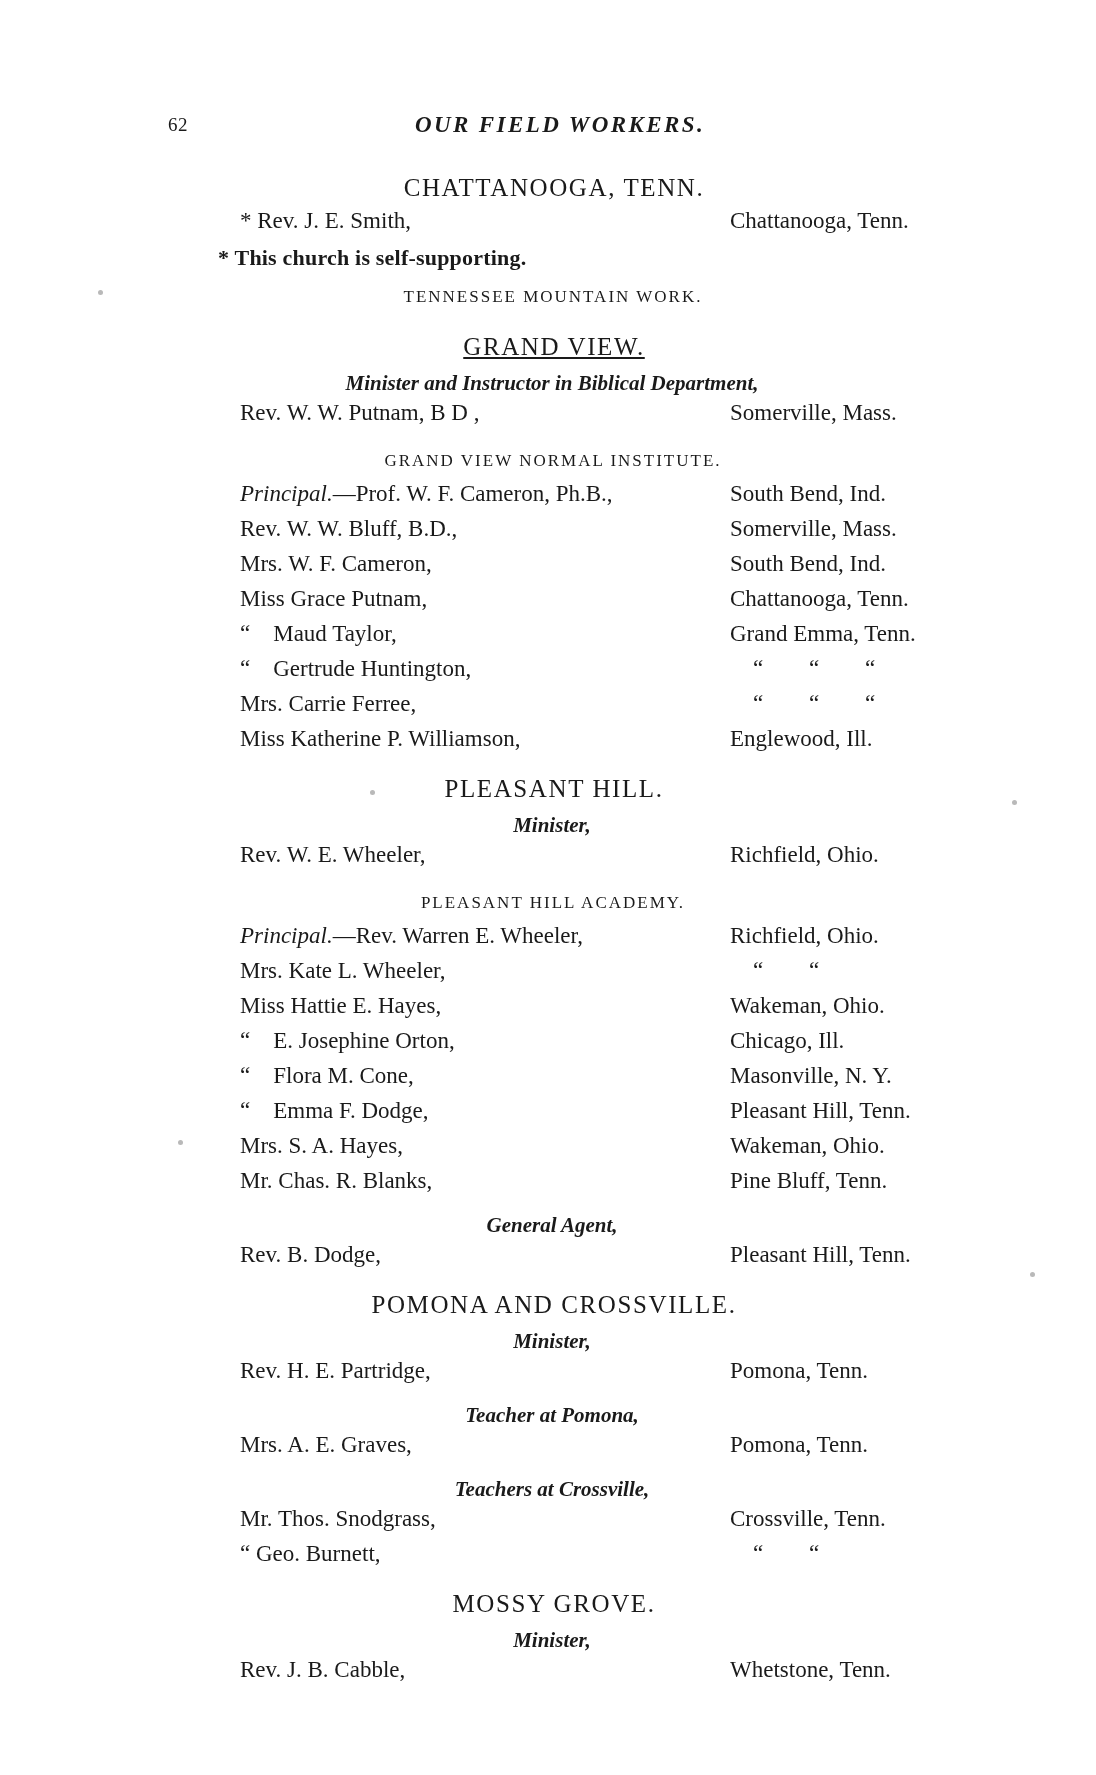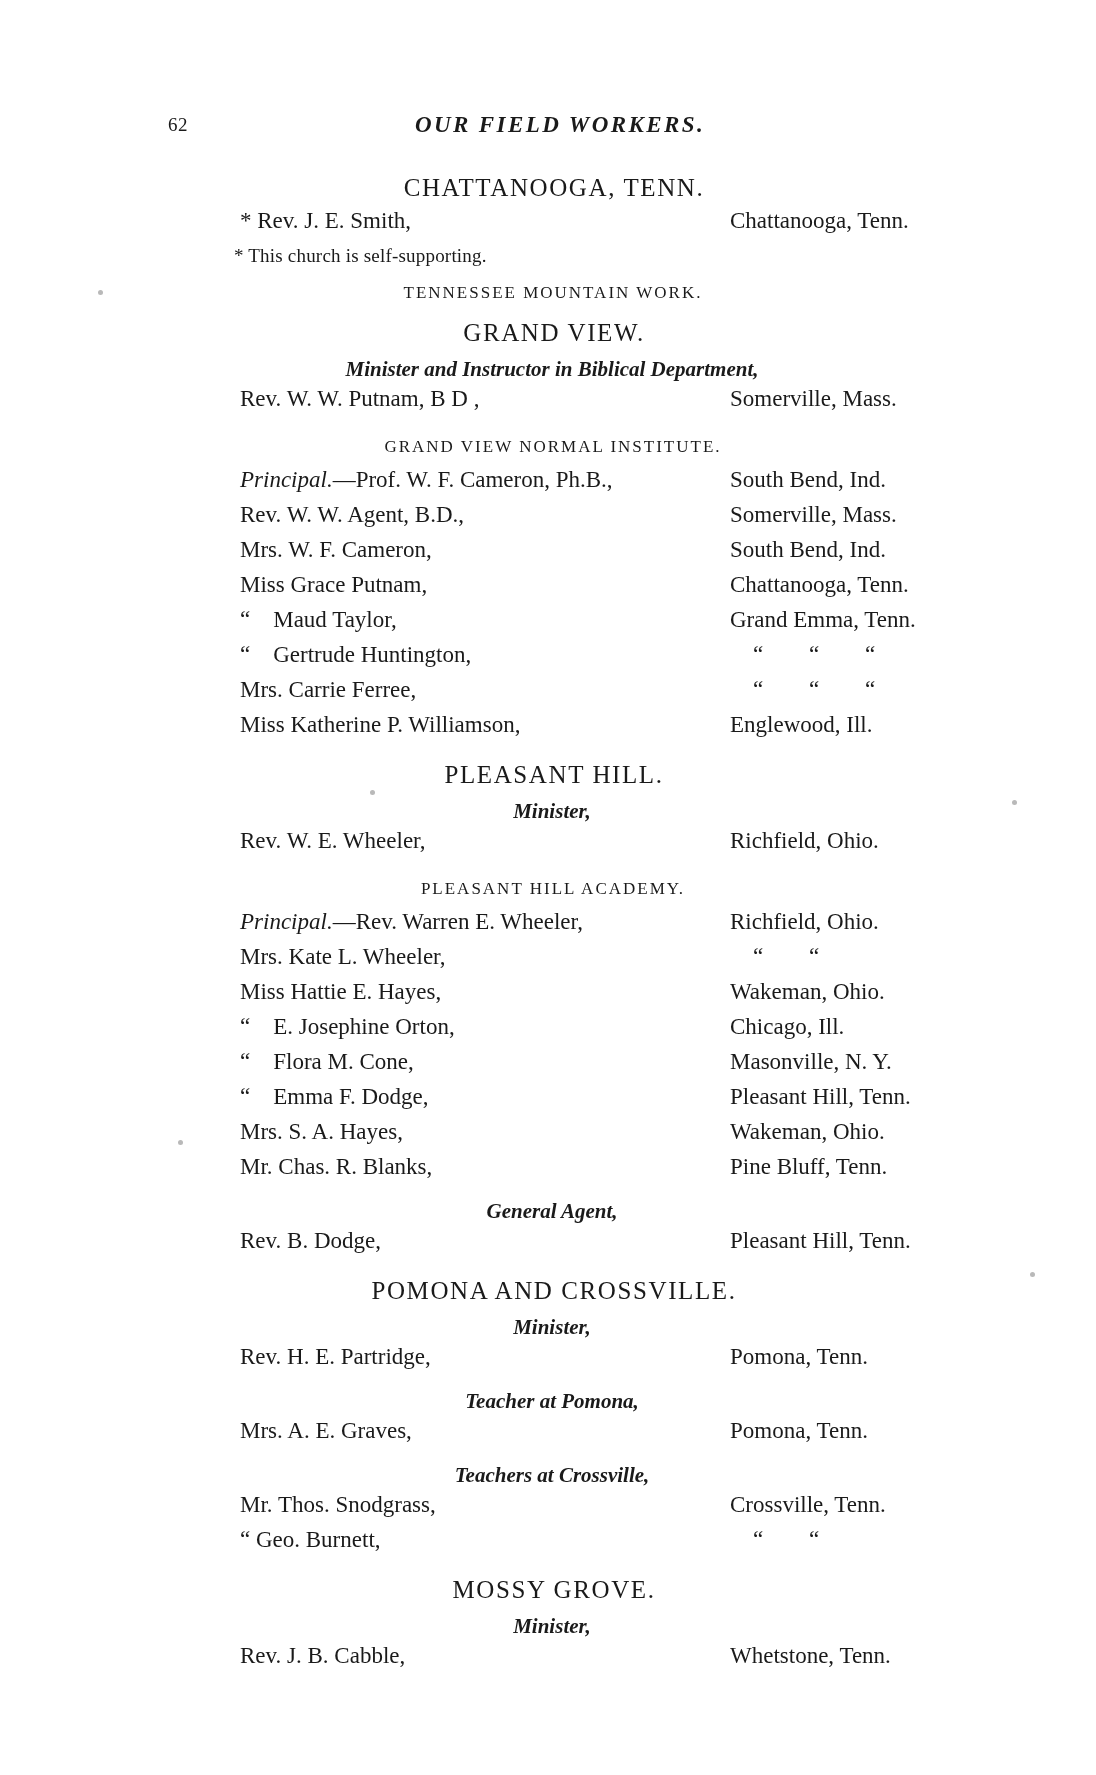"* This church is self-supporting." .note { font-size: 19px -> 22px; font-weight: normal -> bold; margin: 2px 0 2px 16px -> 2px 0 2px 0 }
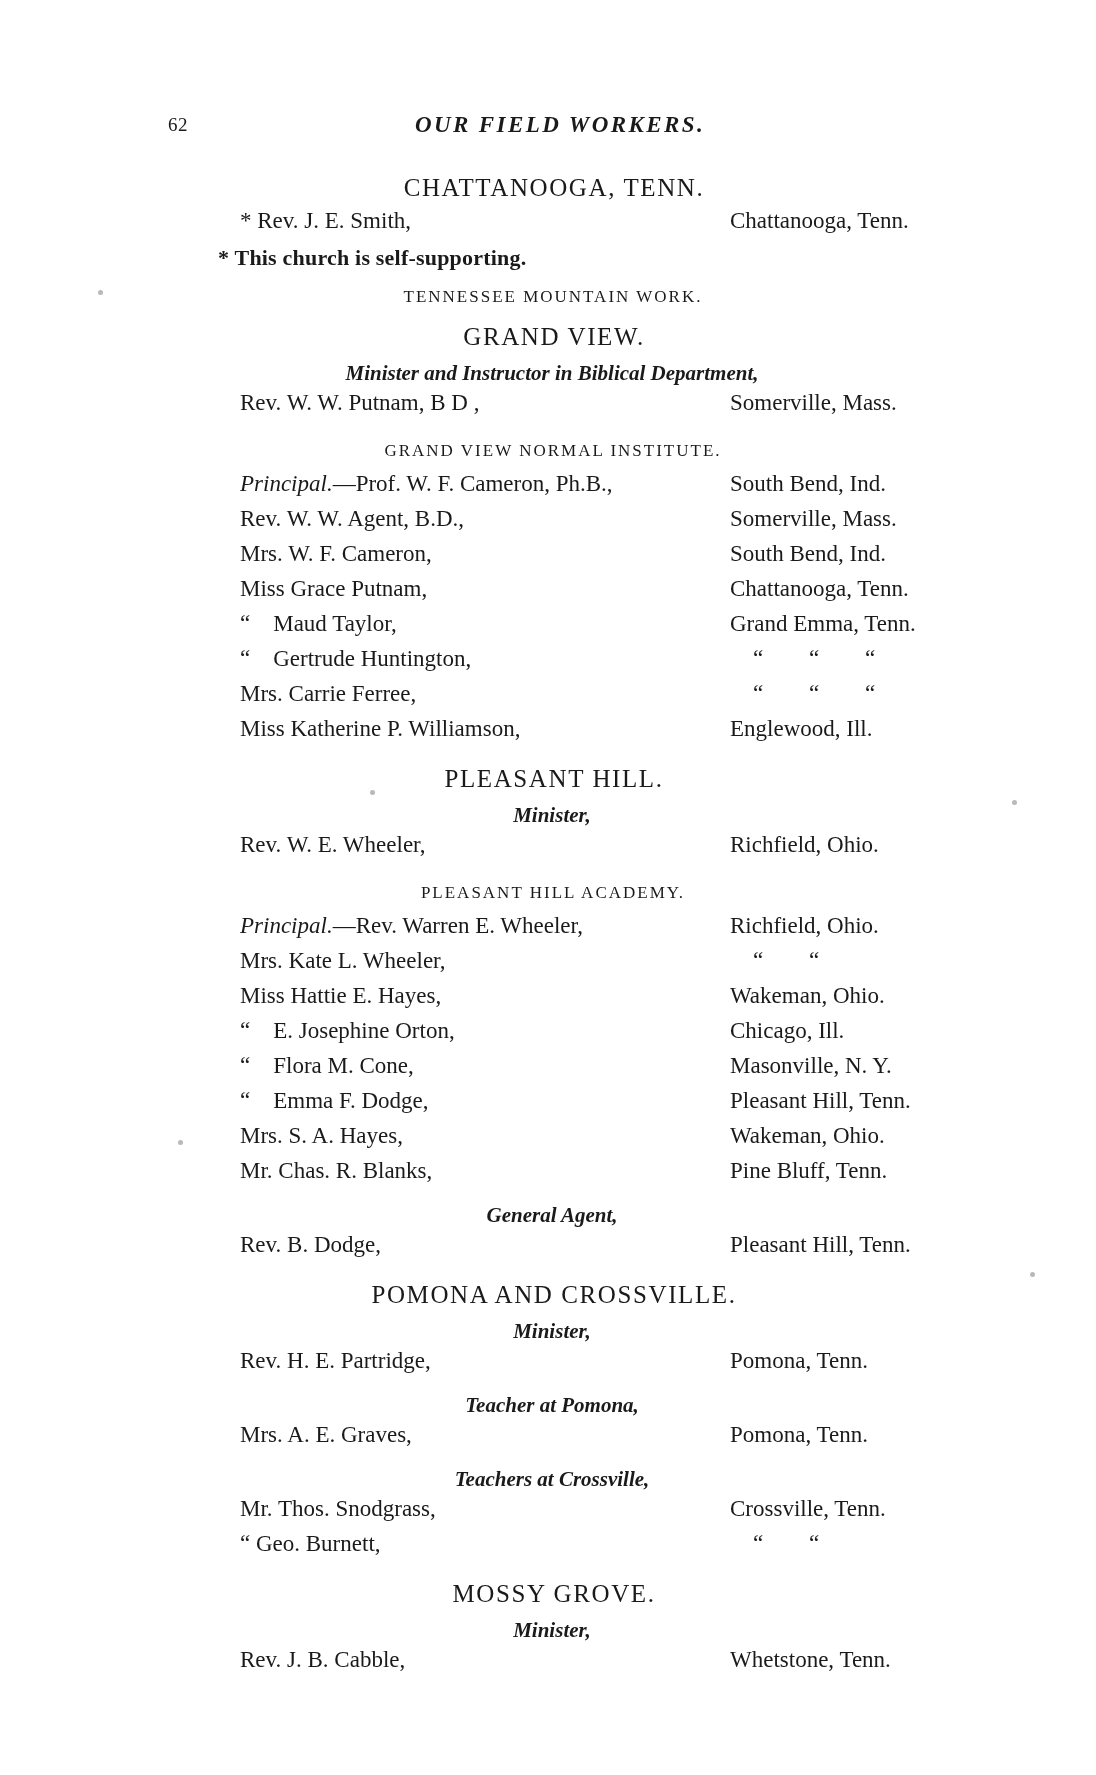"GRAND VIEW." .sec-head.tight { margin-top: 16px -> 26px; text-decoration: none -> underline }
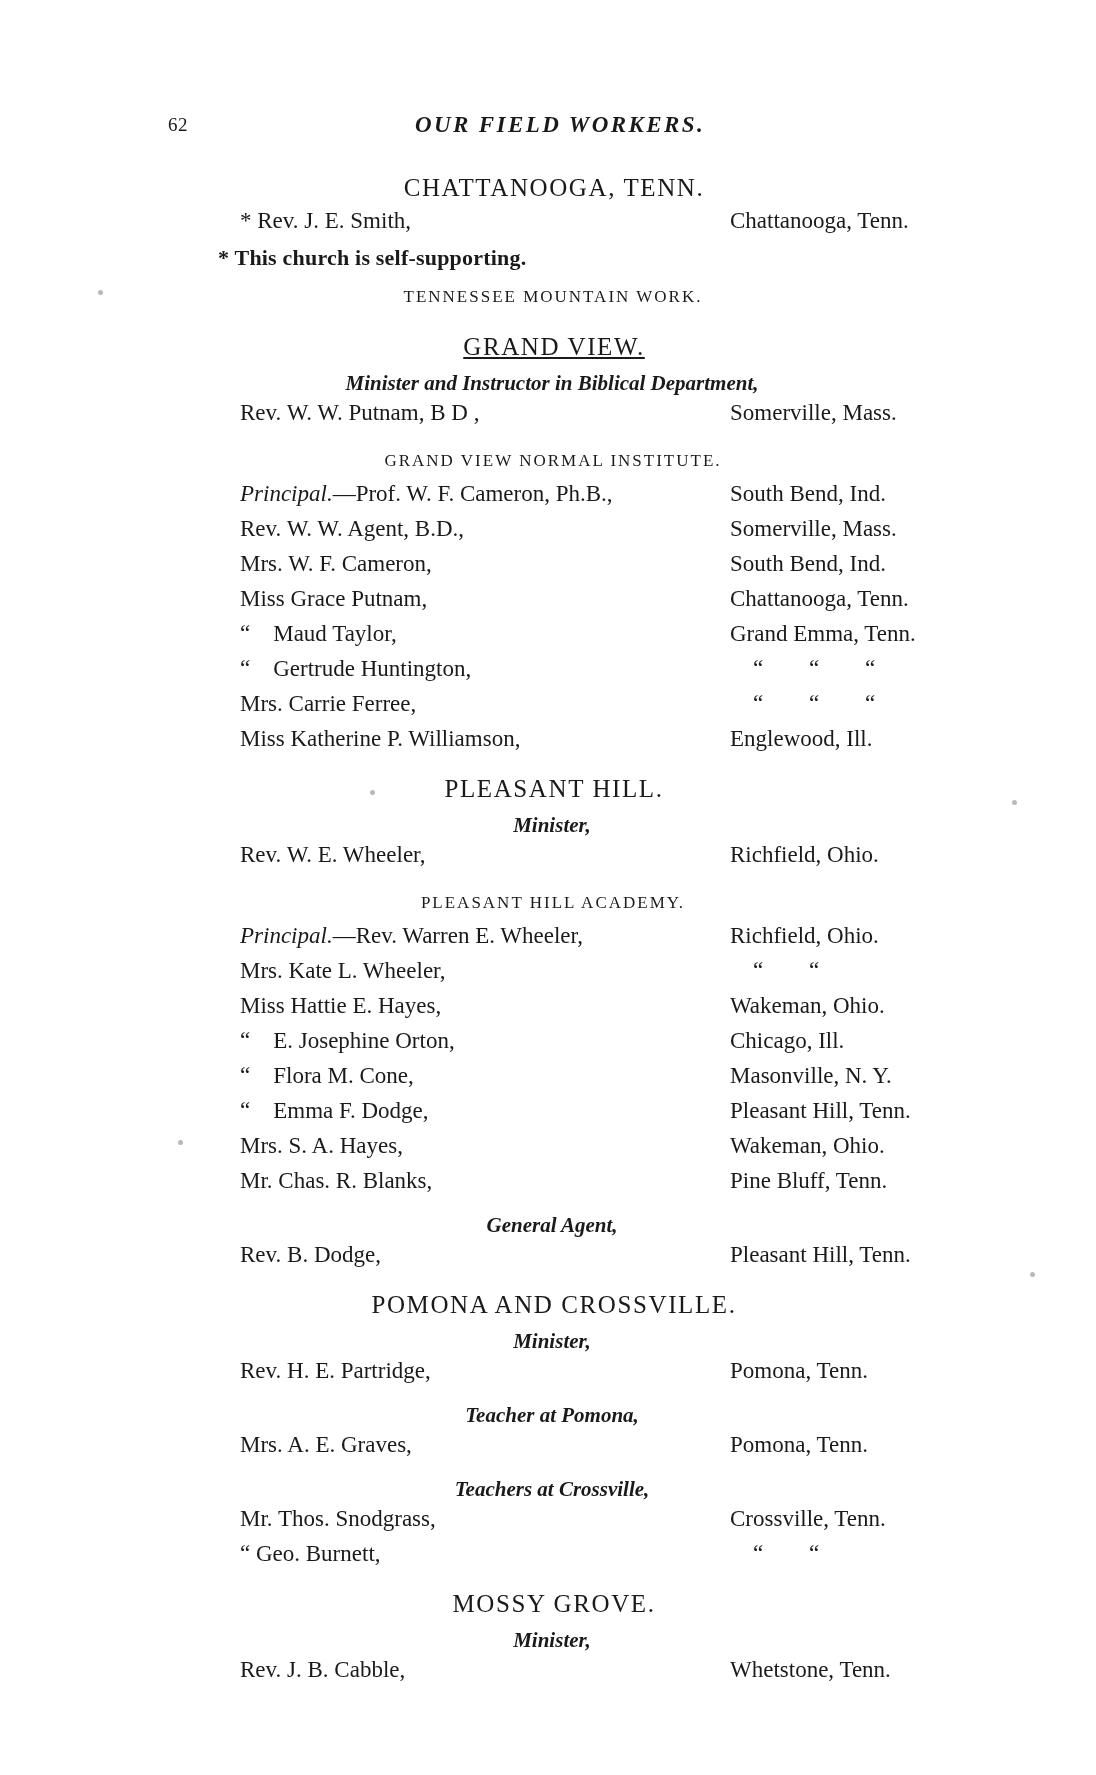"Rev. W. W. Agent, B.D.," span.name { text: Agent -> Bluff }
